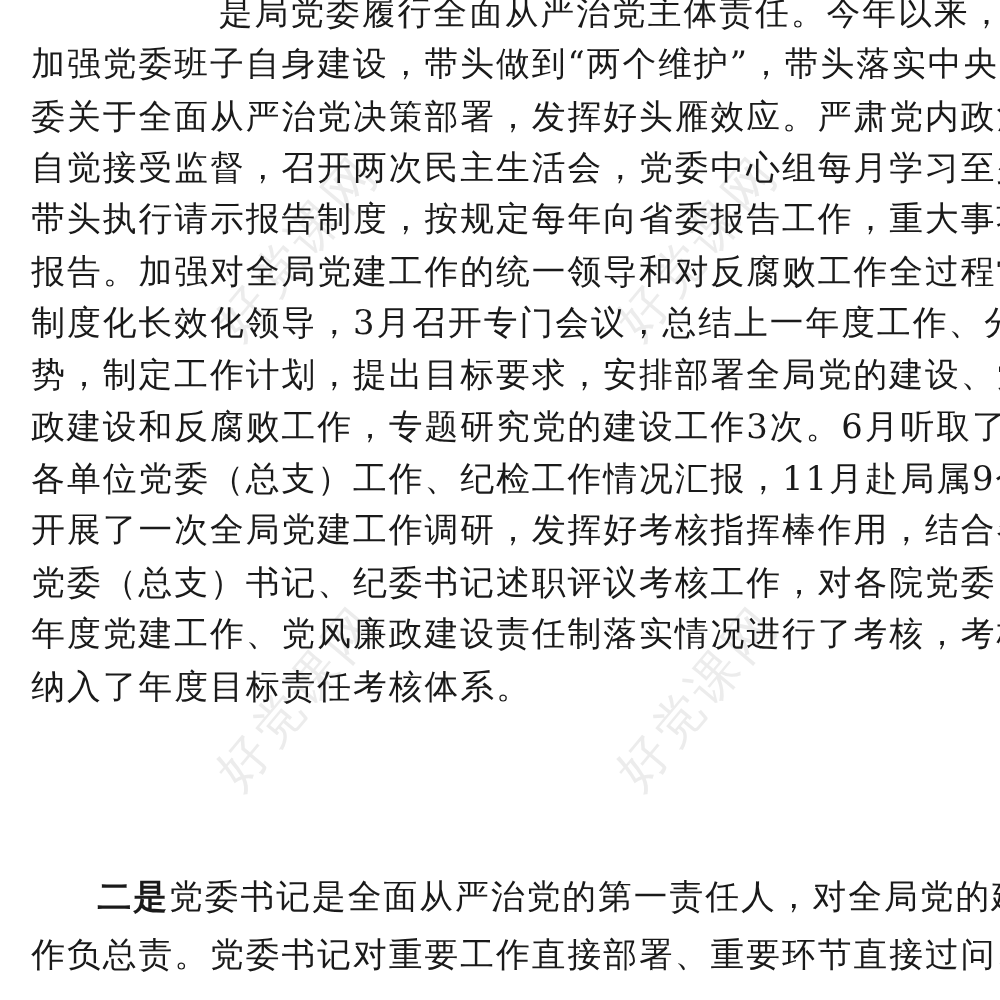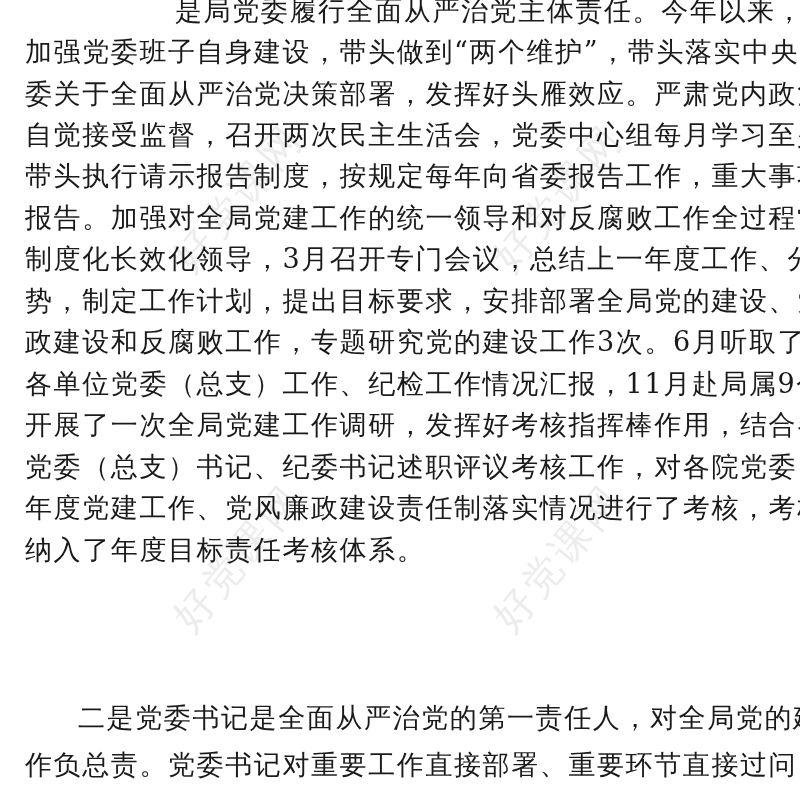"二是" .bold { font-weight: normal -> bold }
